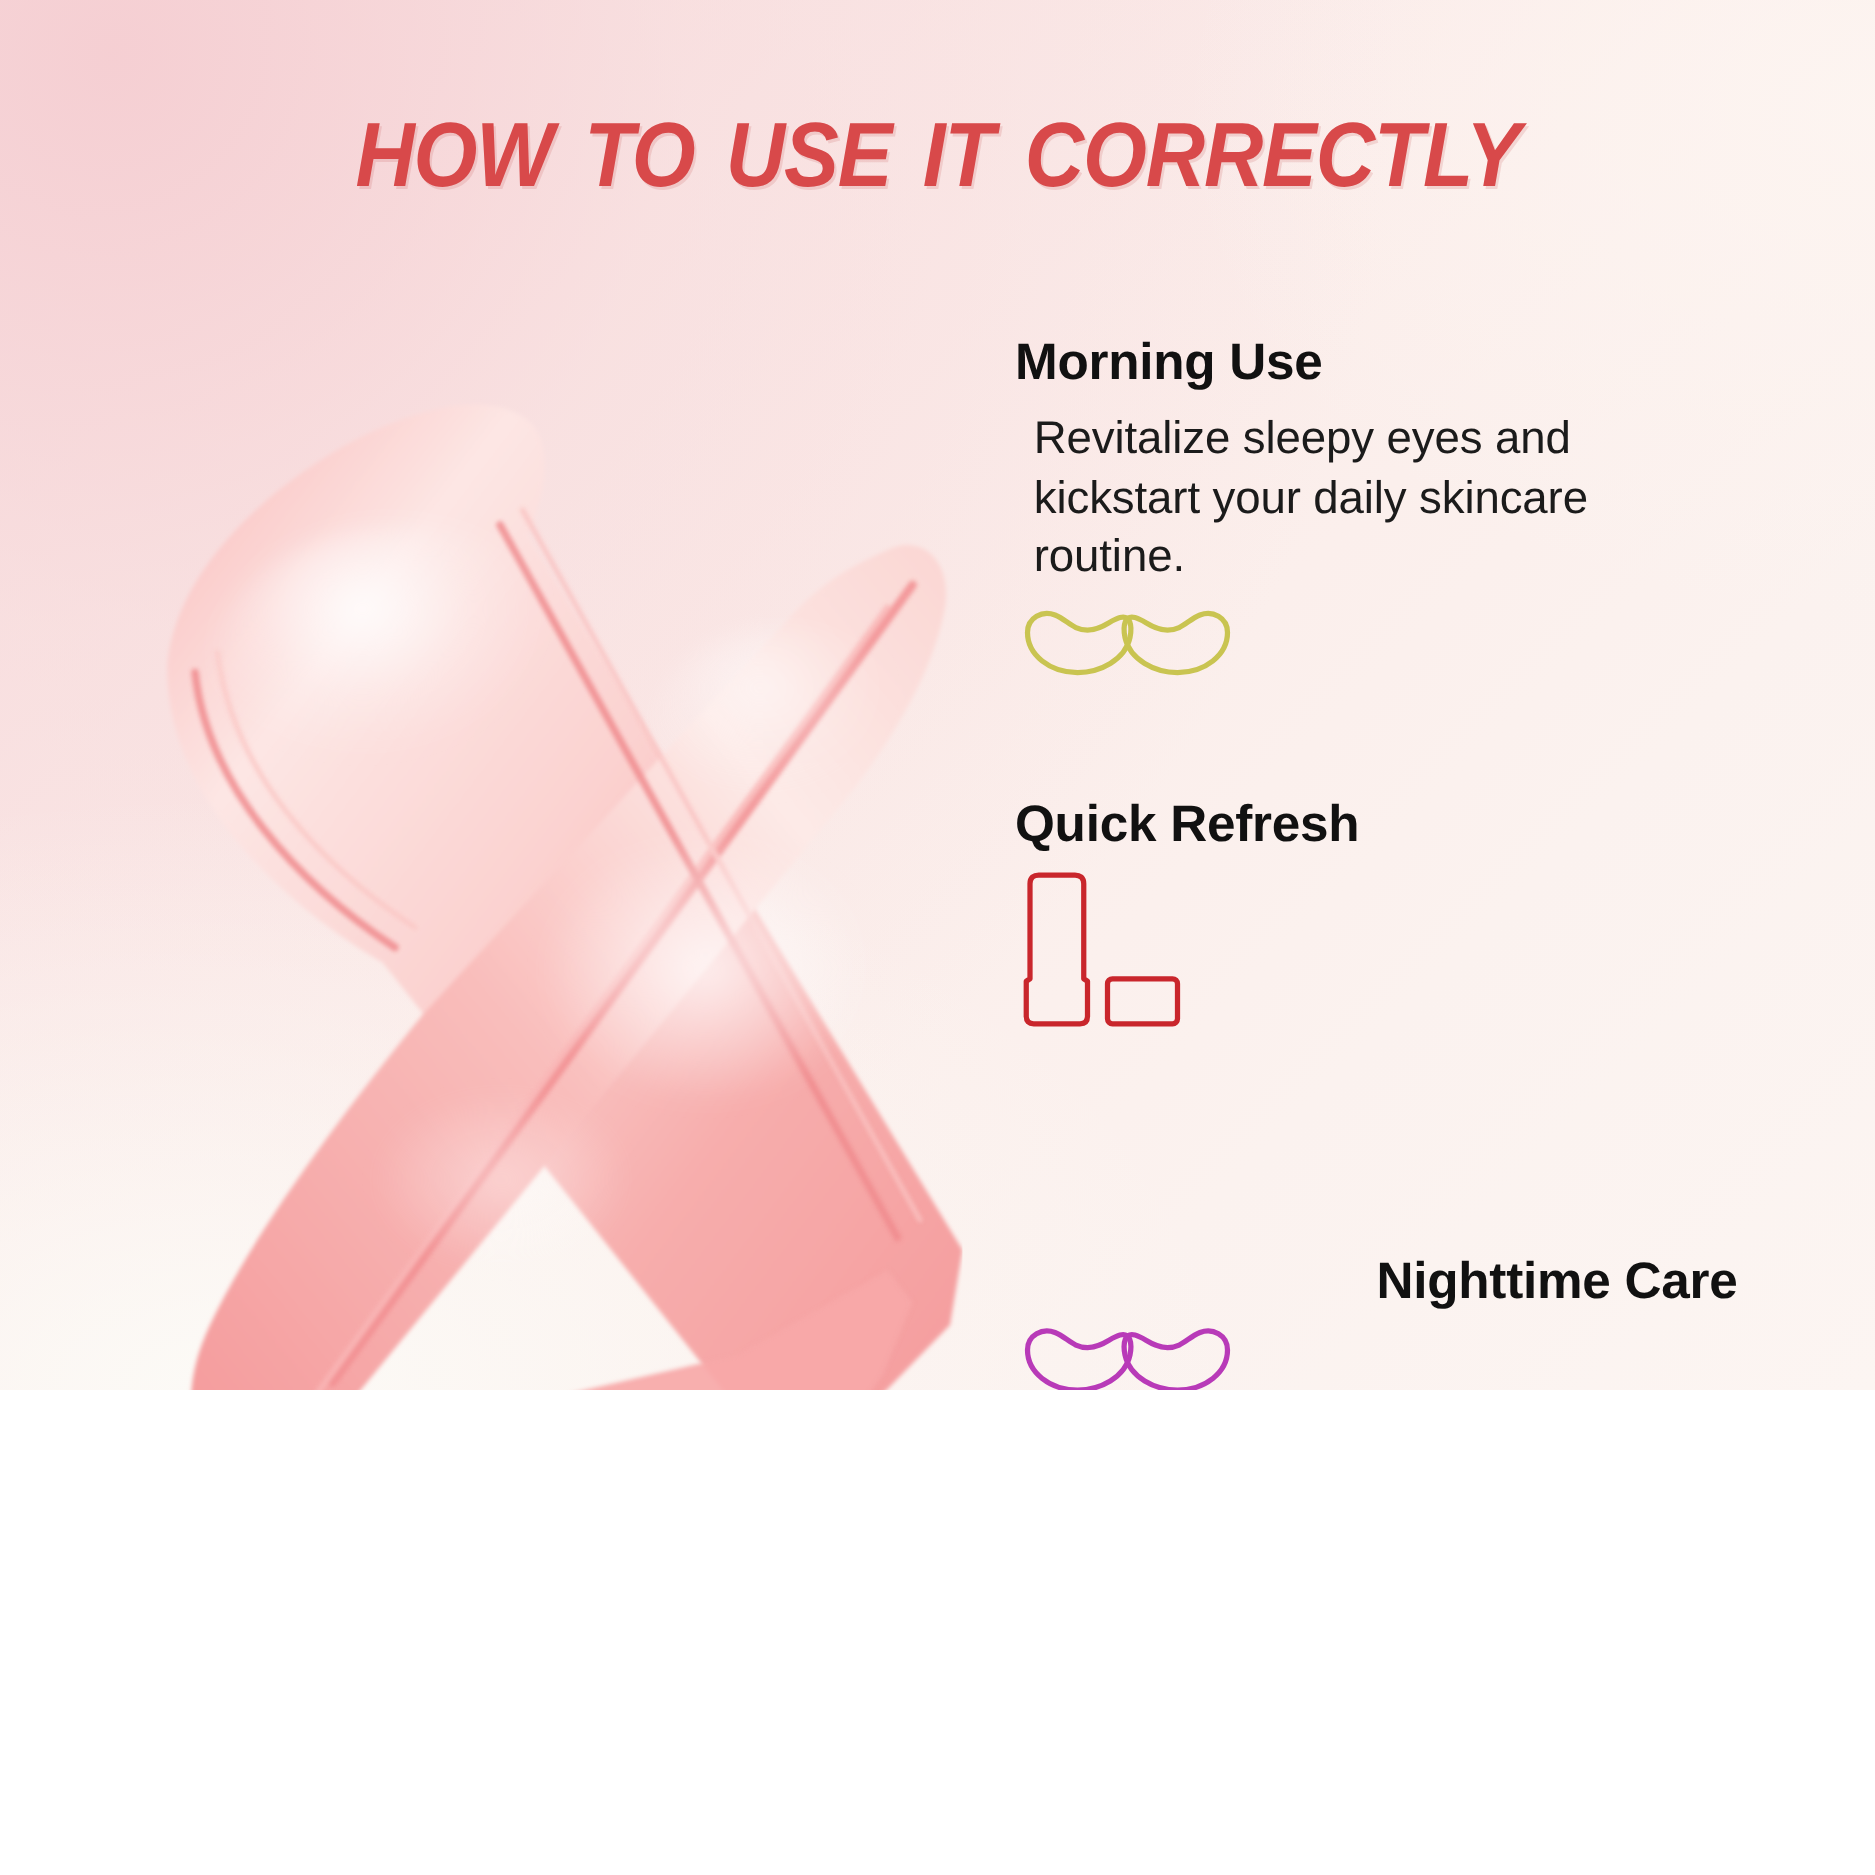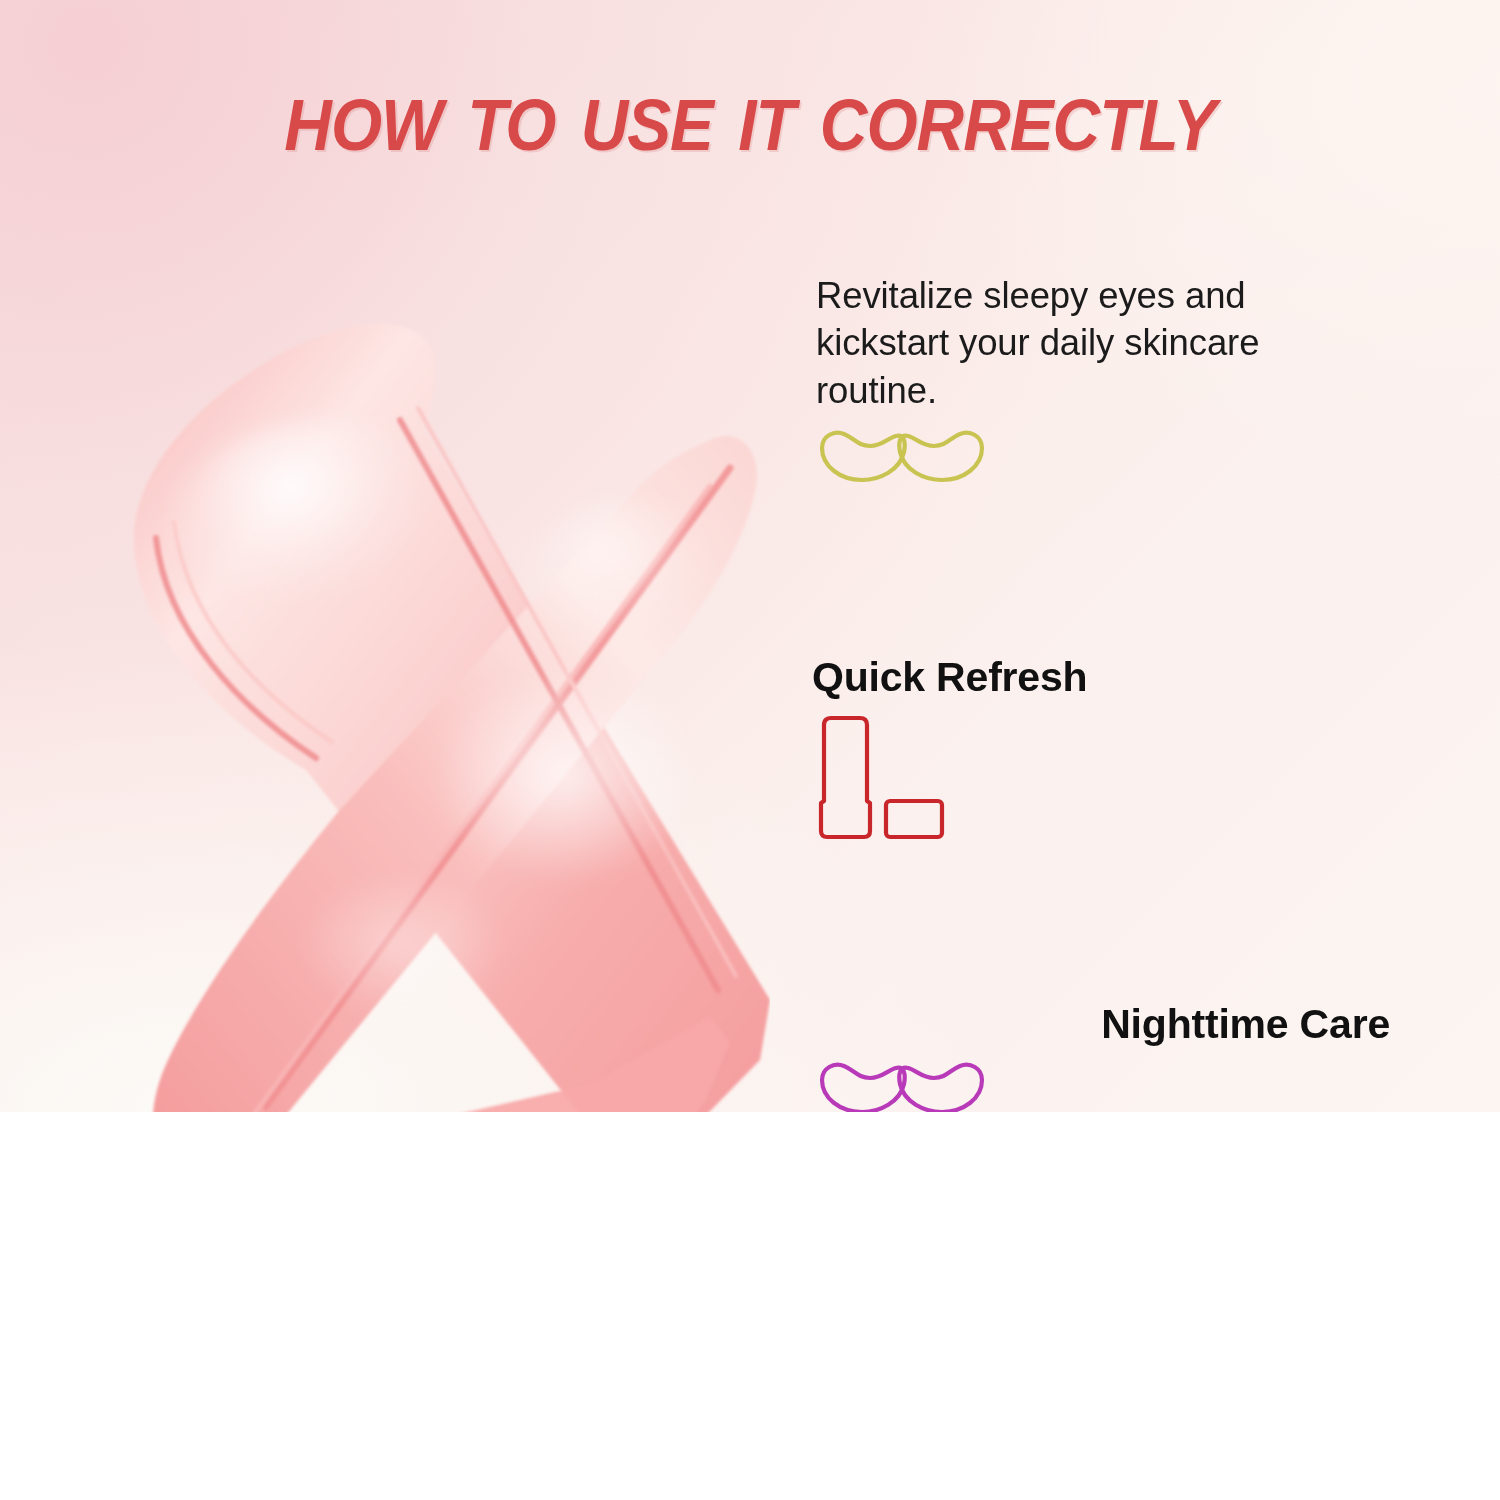"Morning Use" div.step-title { html: none -> <div>Morning Use</div> }
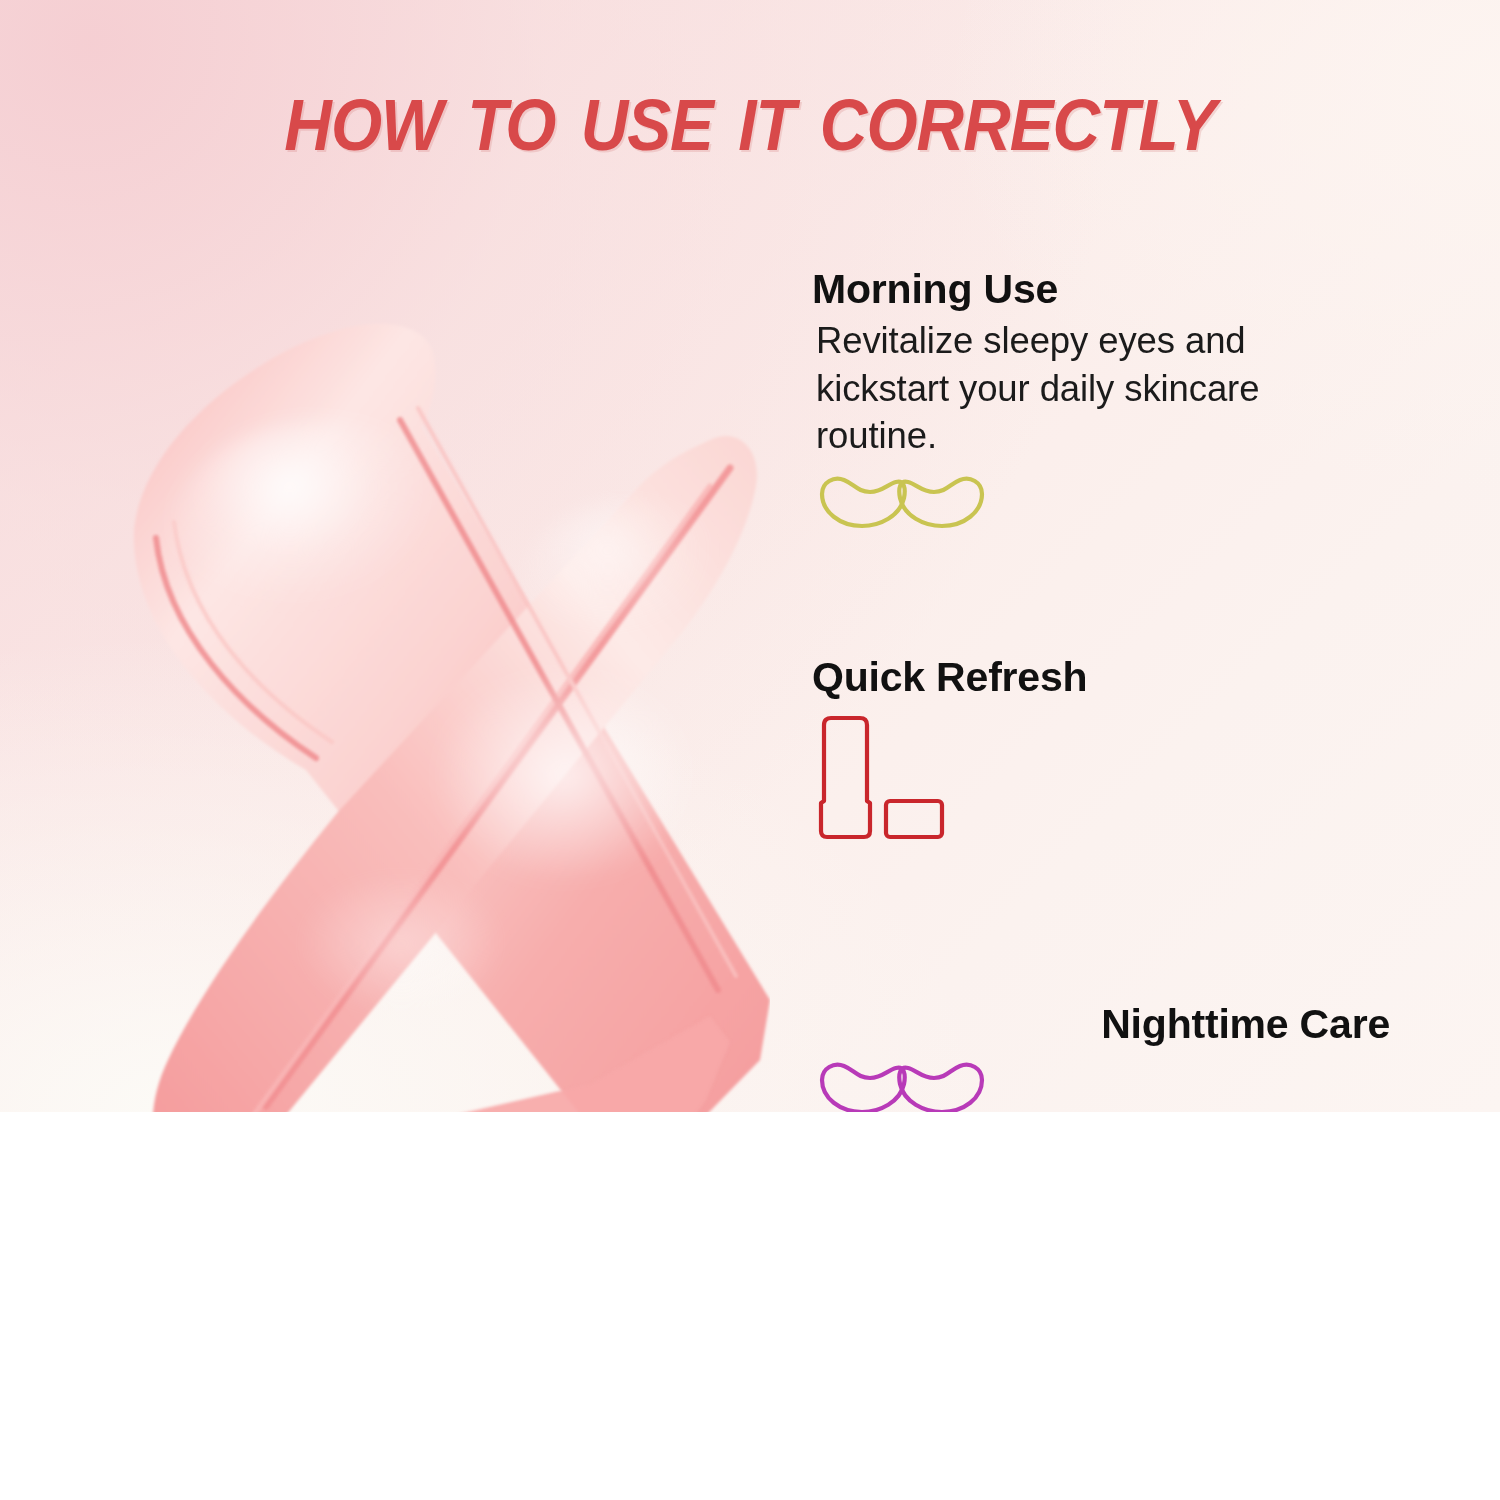"Revitalize sleepy eyes and kickstart" .step-body { margin: 4px -> 15px }
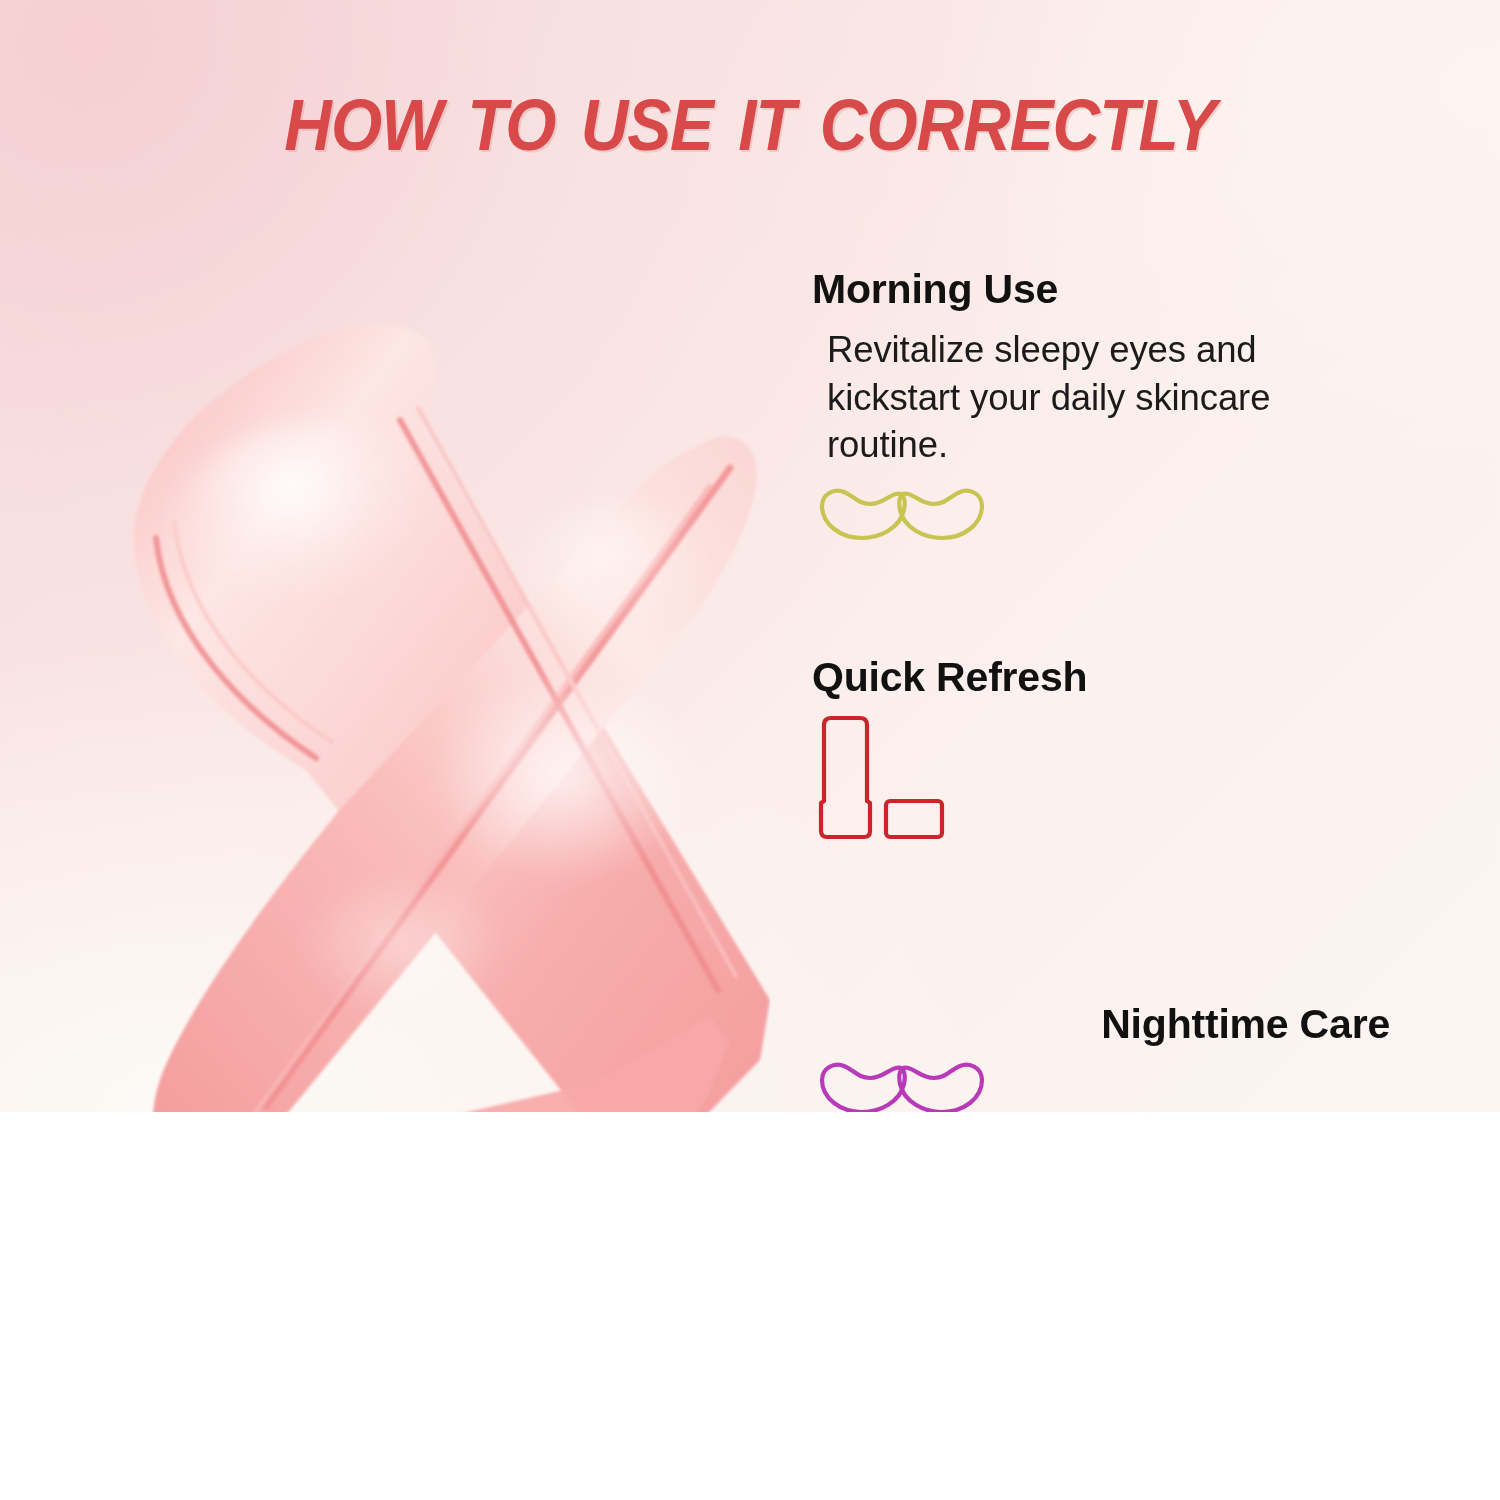"Quick Refresh" .step.s2 { top: 388px -> 370px }
